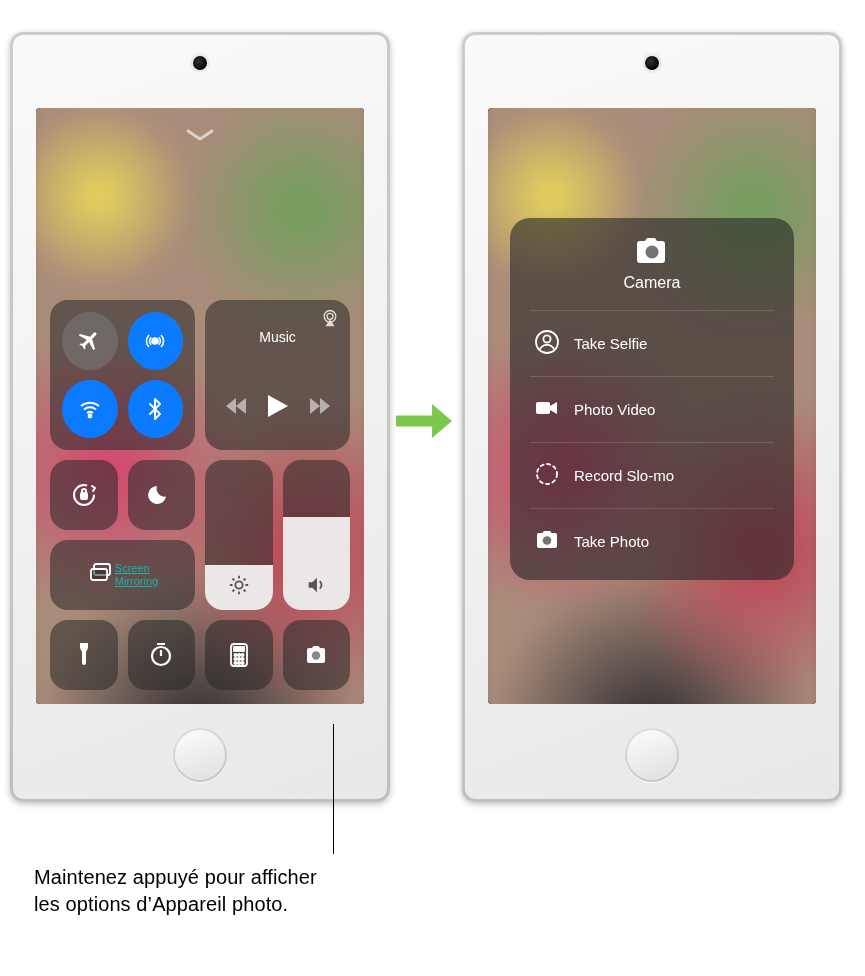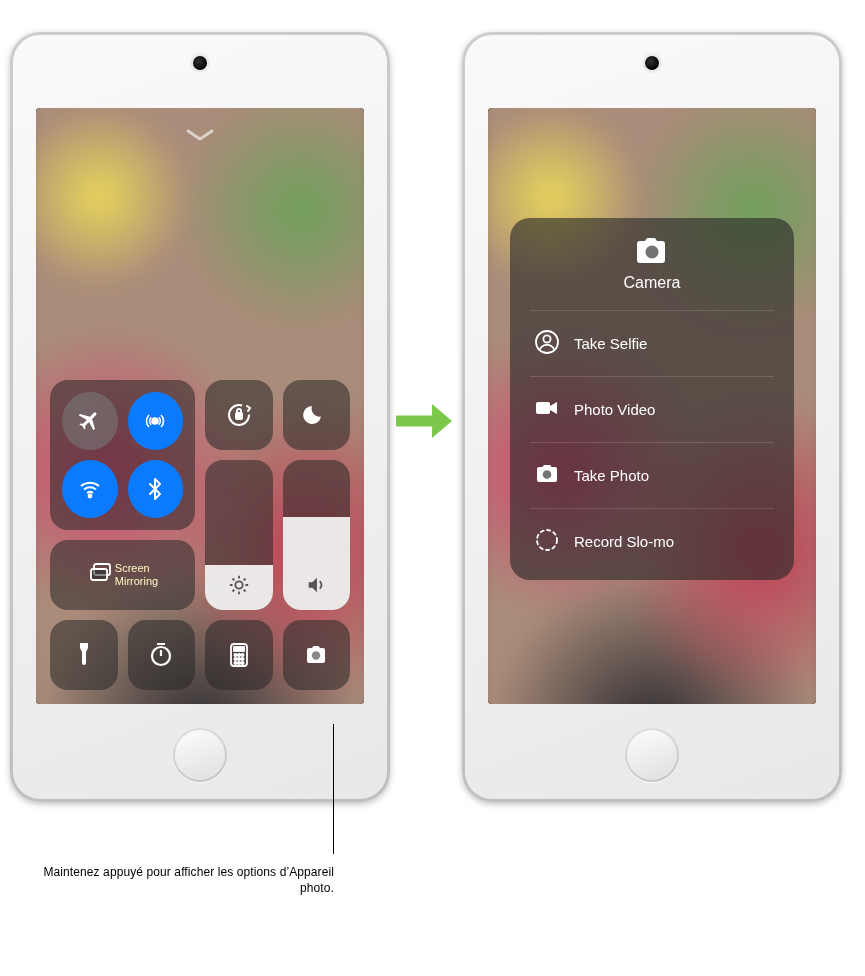"Camera" .device { border-radius: 30px -> 13px }
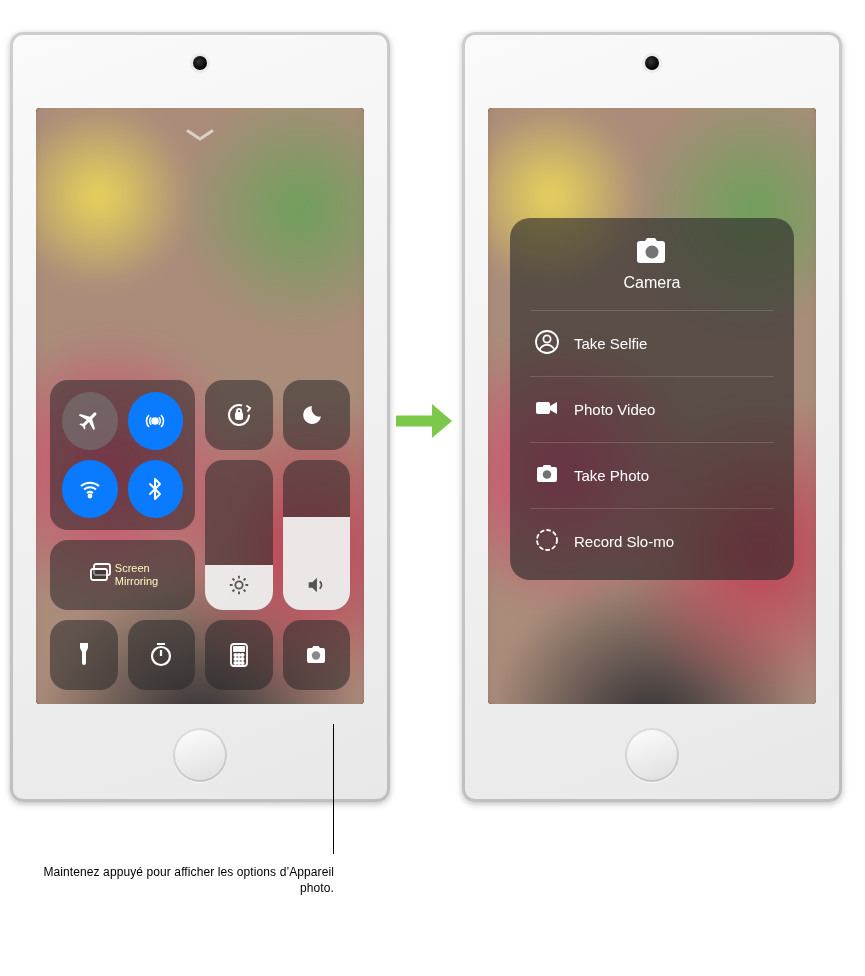"Music" div.platter { html: none -> <div> <div> <svg> <circle></circle> <circle></circle> <path></path> </svg> </div> <div>Music</div> <div> <span><svg> <path></path> </svg></span> <span><svg> <path></path> </svg></span> <span><svg> <path></path> </svg></span> </div> </div> }
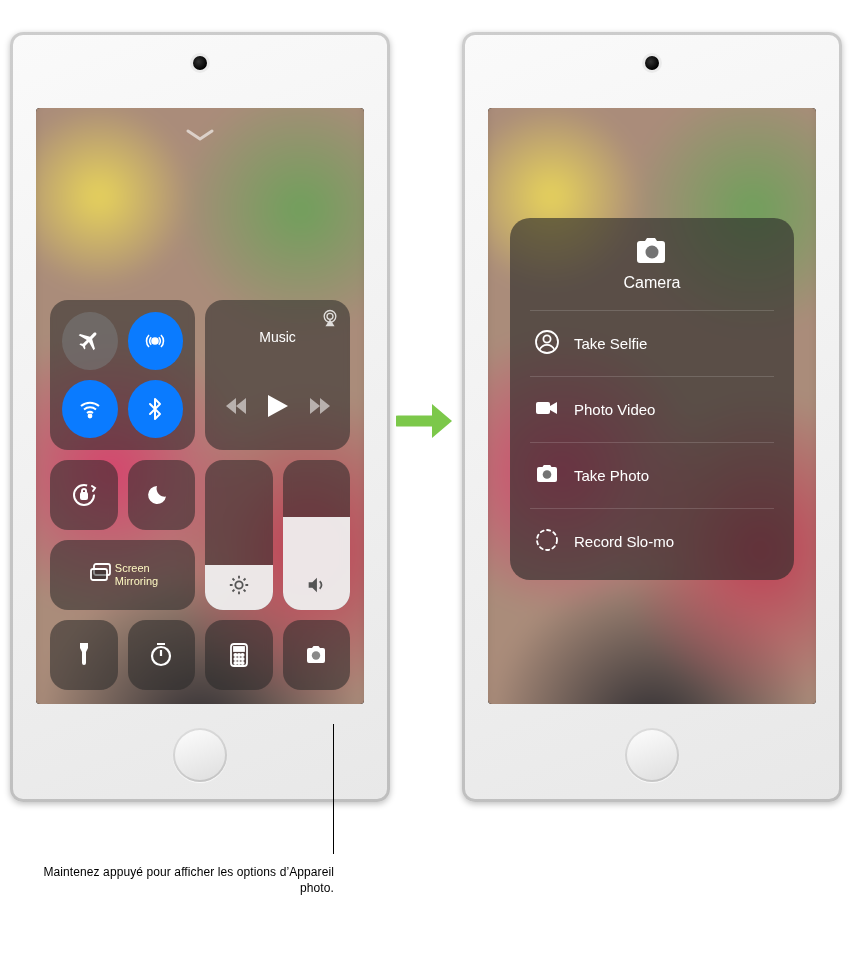"Take Photo" div.camera-item { order: before "Record Slo-mo" -> after "Record Slo-mo" }
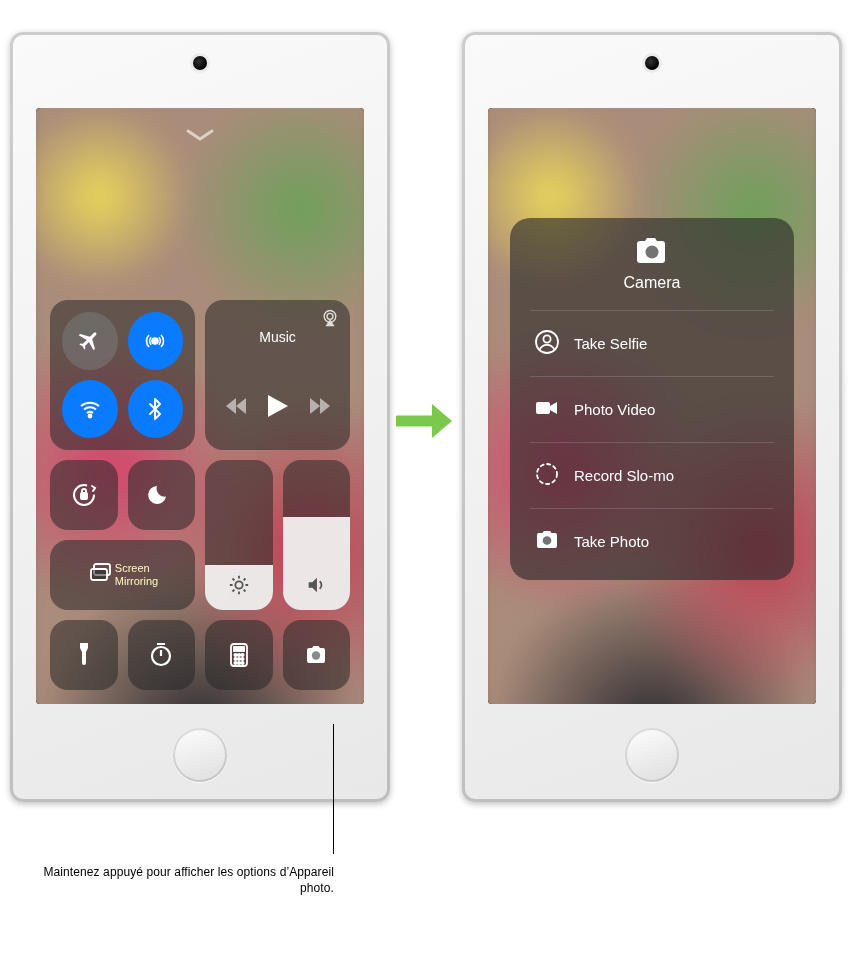"Screen" .mirror-platter { color: #fef9c3 -> #14b8a6; text-decoration: none -> underline }
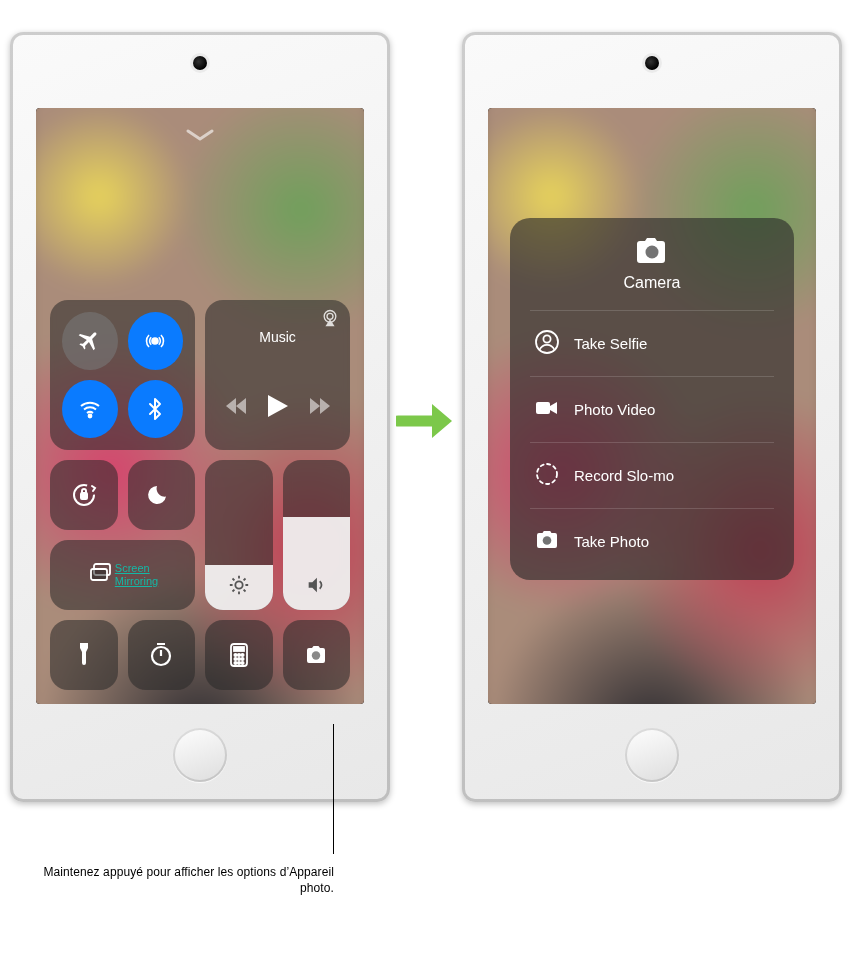"Maintenez appuyé pour afficher les" .callout-text { font-size: 12px -> 20px; text-align: right -> none }
